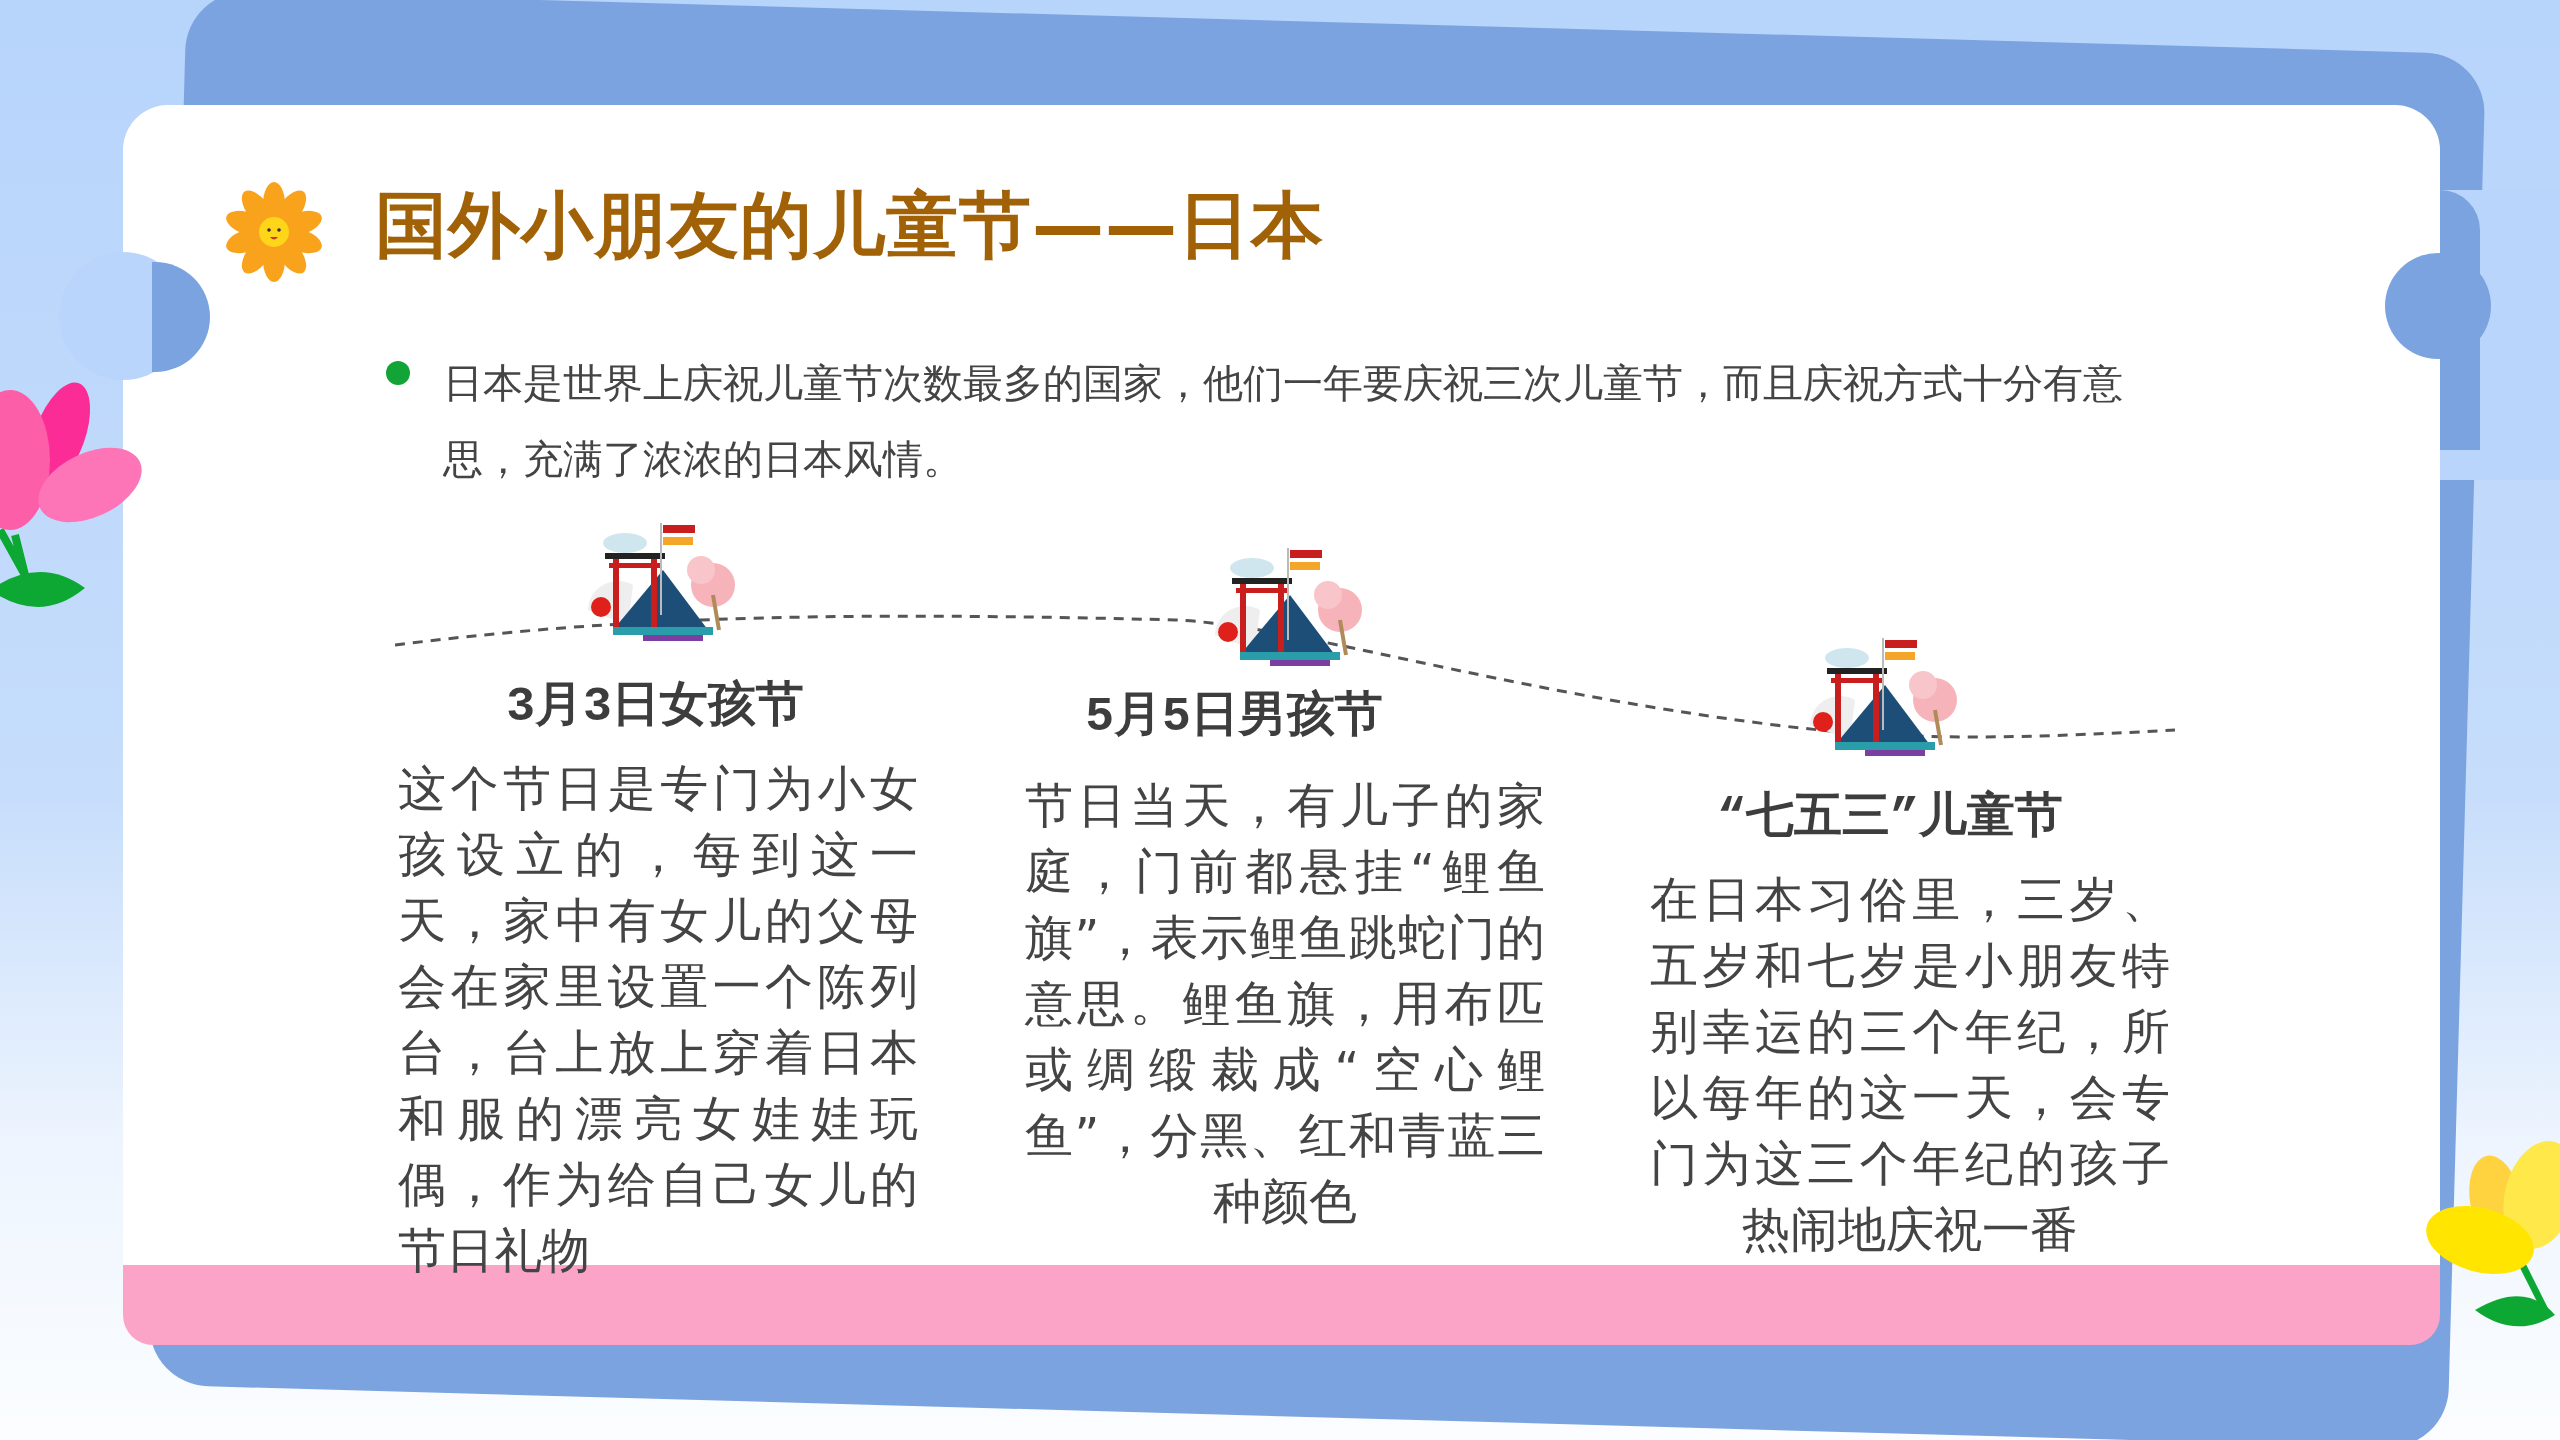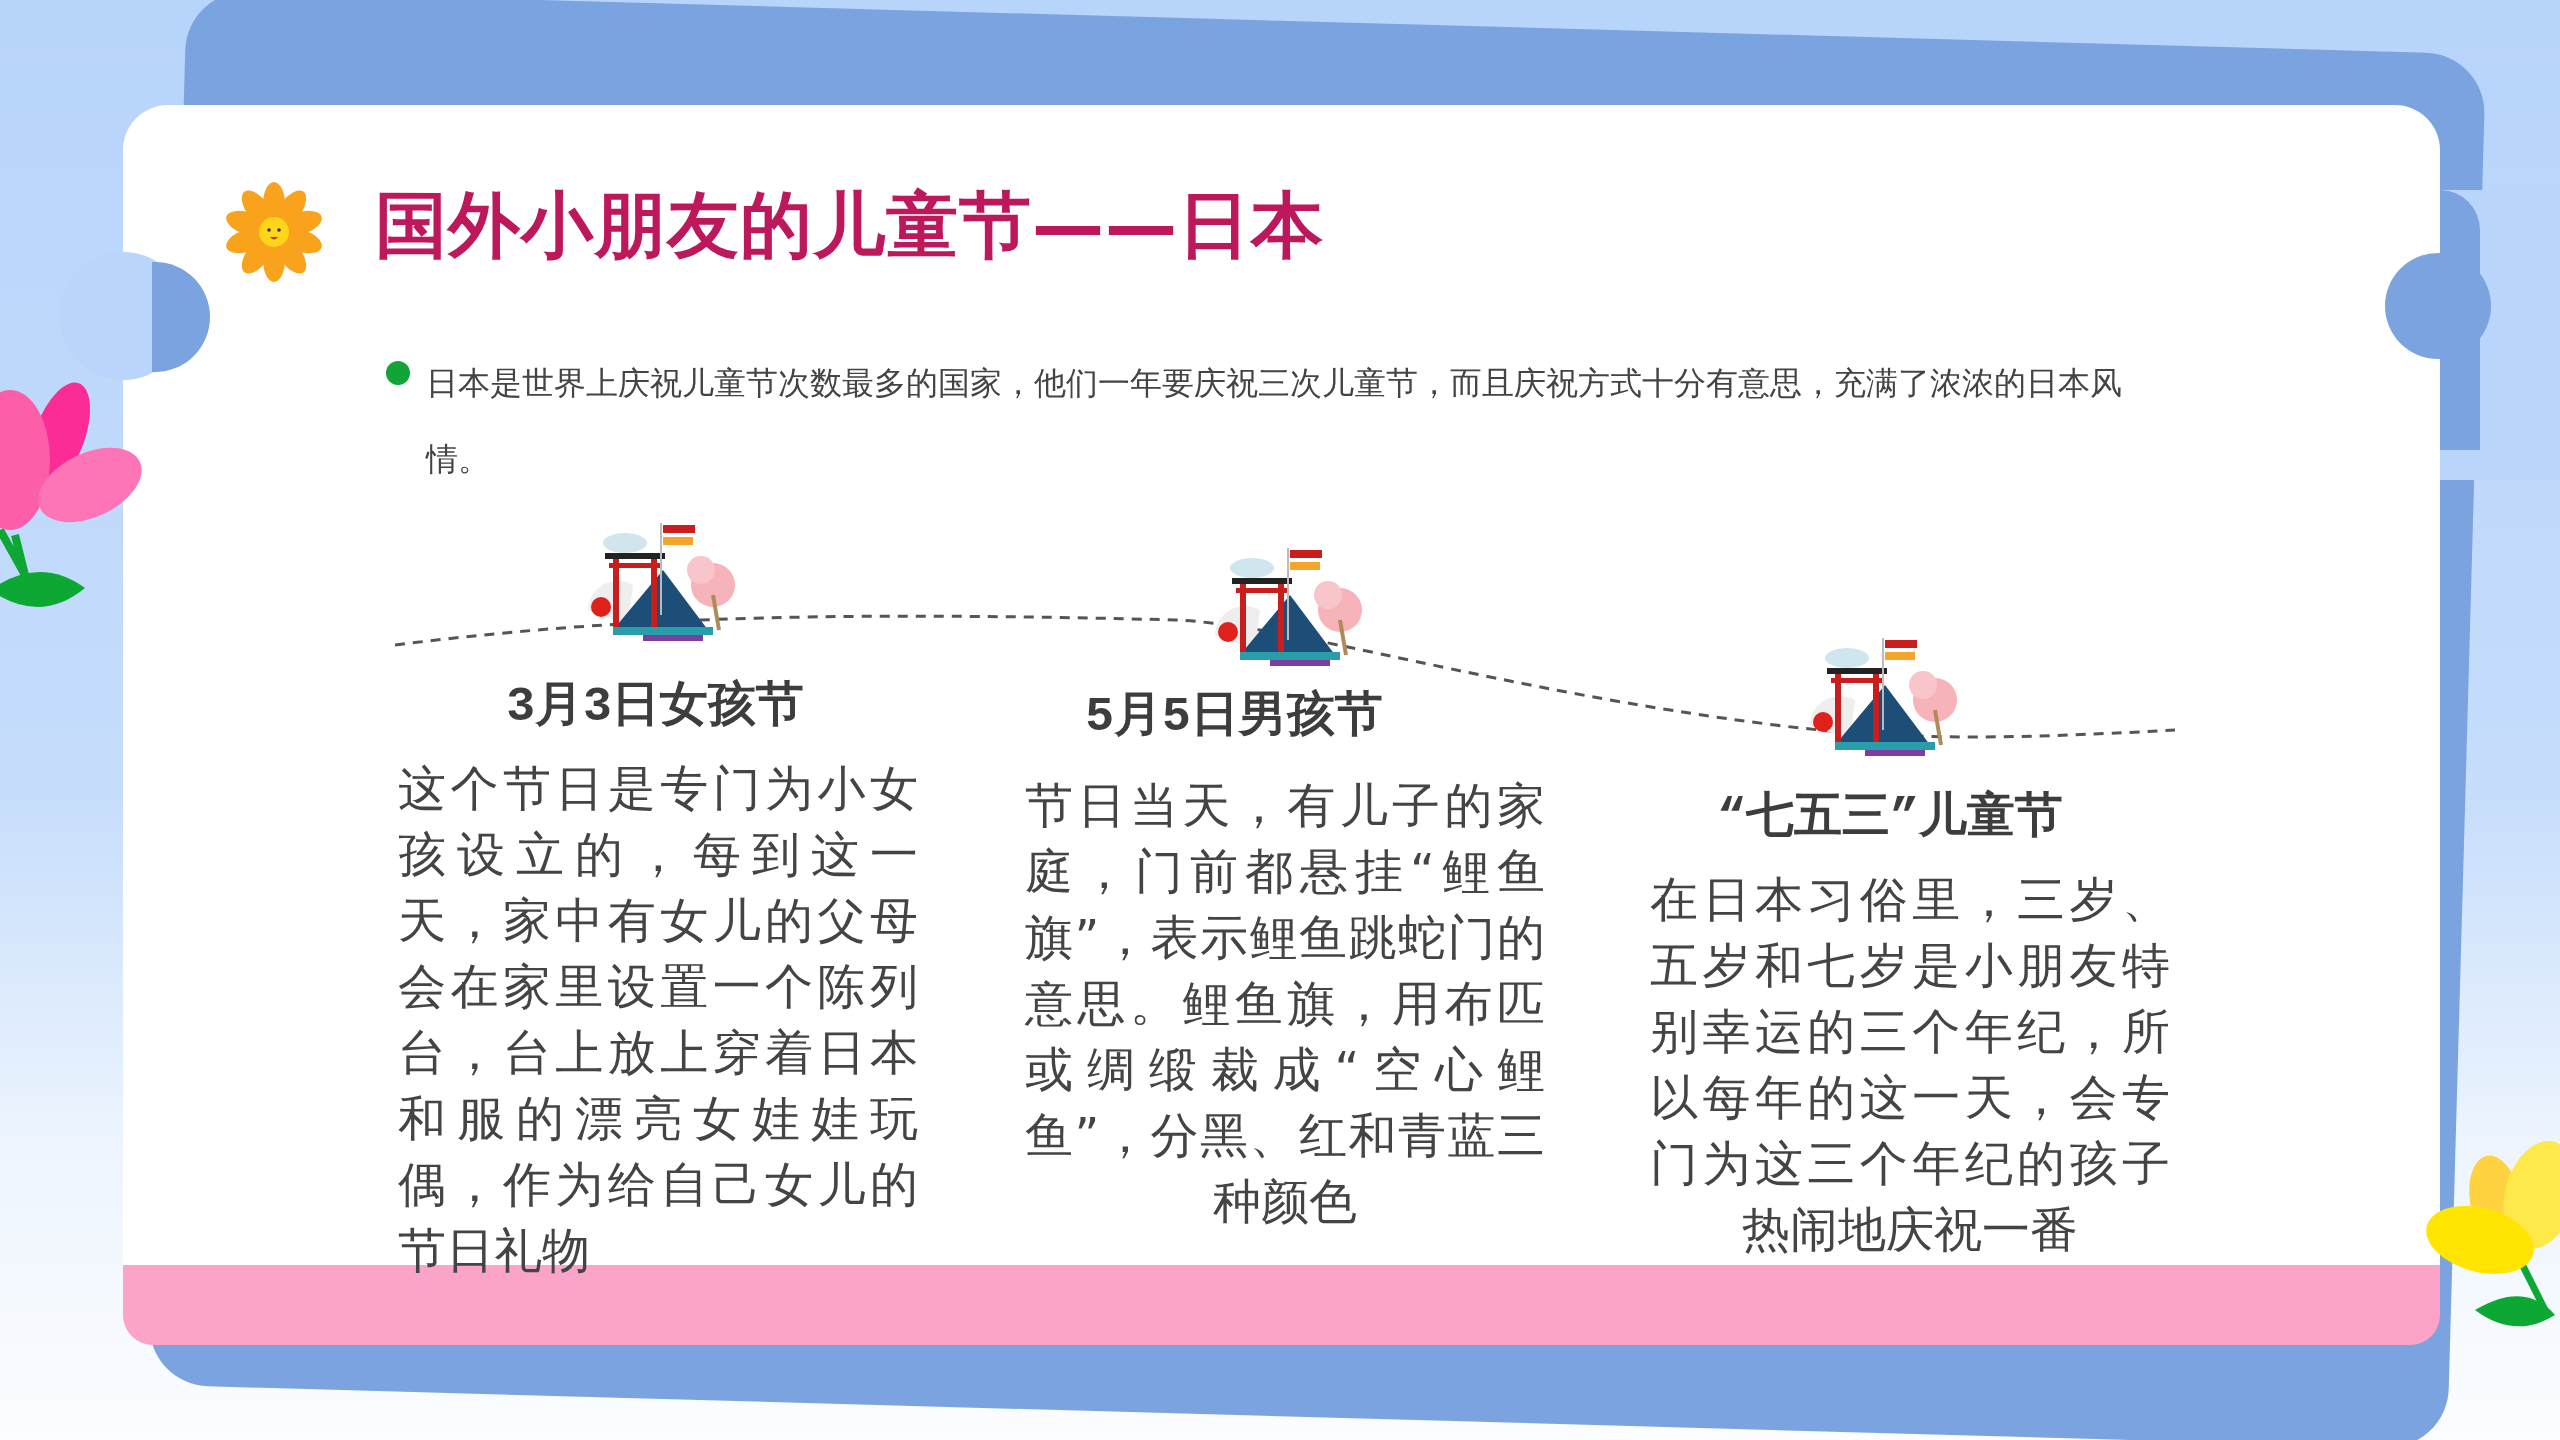"国外小朋友的儿童节——日本" .title { color: #be185d -> #a16207 }
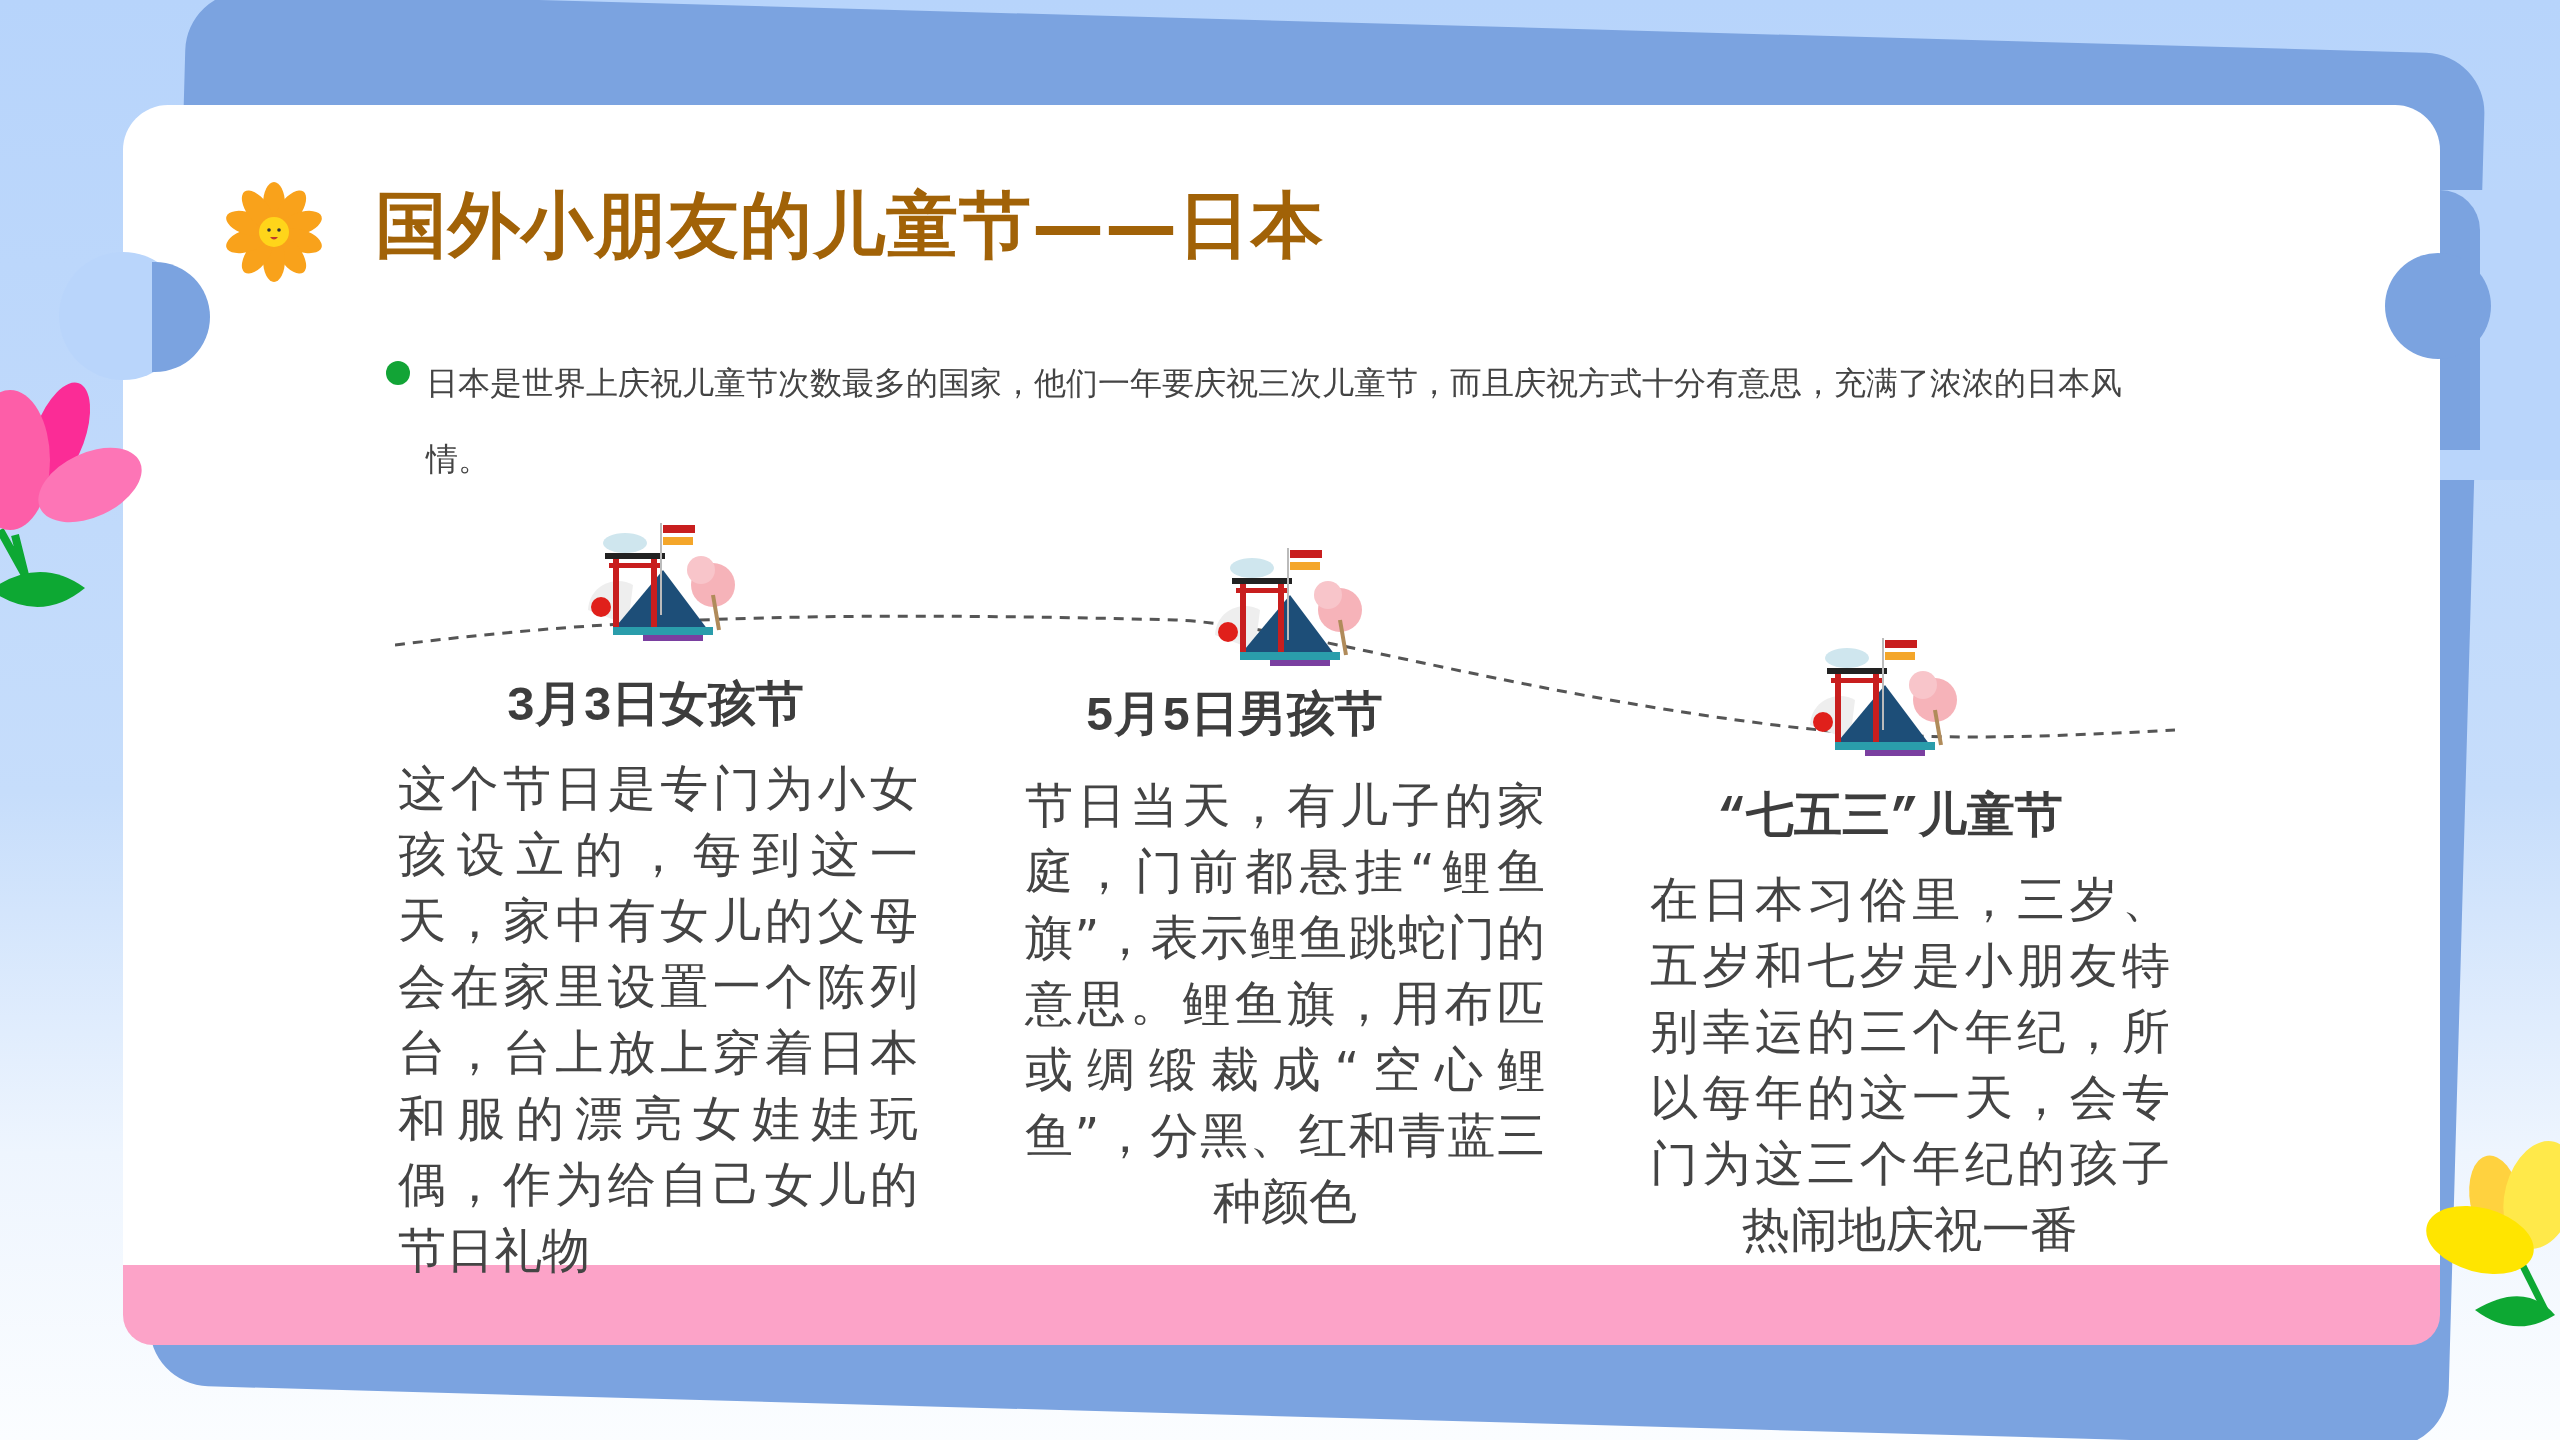"日本是世界上庆祝儿童节次数最多的国家，他们一年要庆祝三次儿童节，而且庆祝方式十分" .intro { font-size: 32px -> 40px; left: 426px -> 443px }
